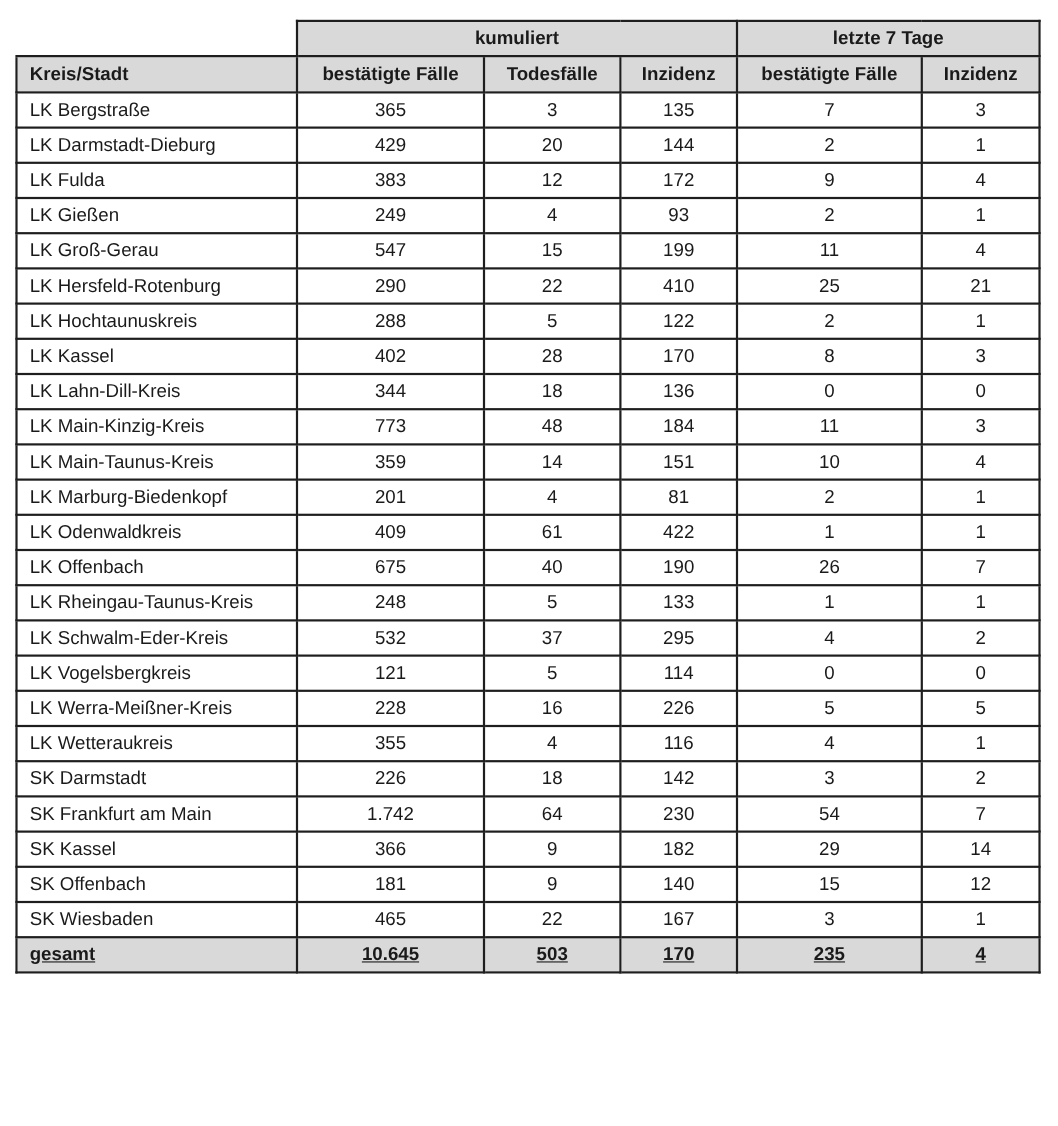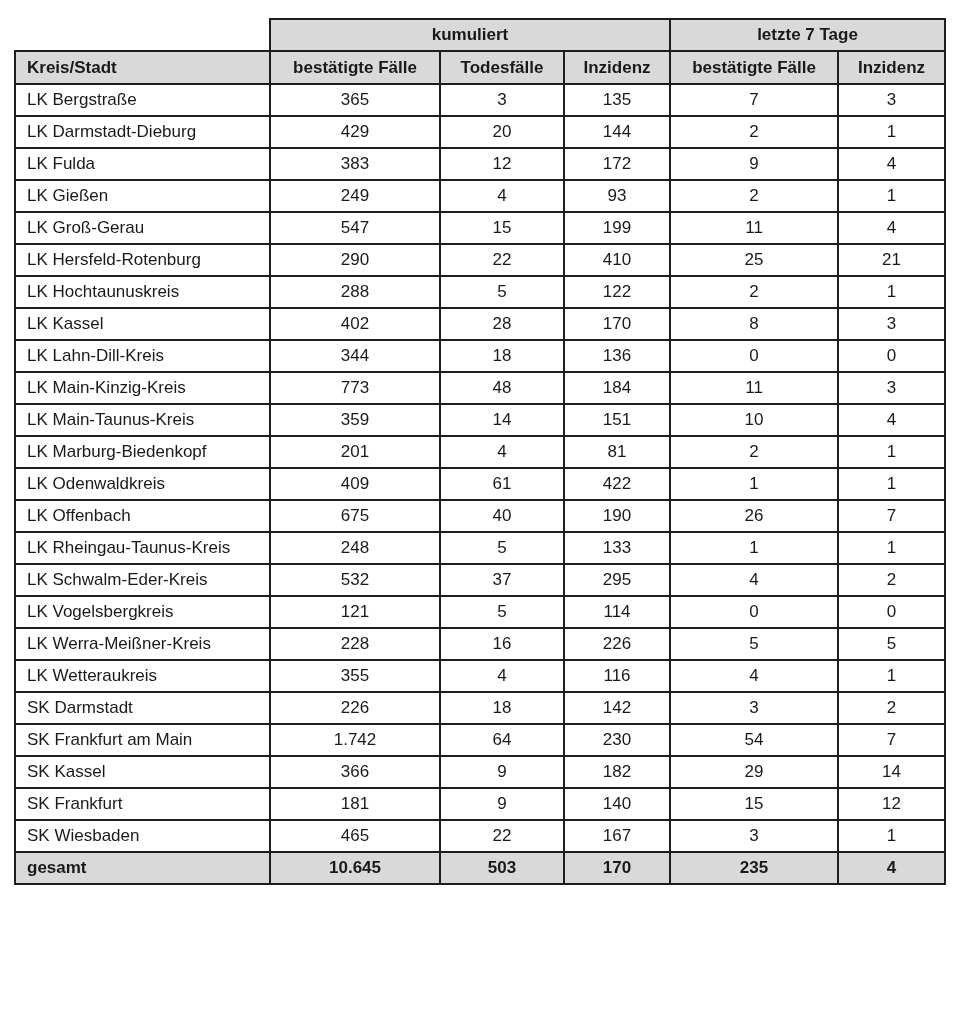"SK Frankfurt" td.name { text: Frankfurt -> Offenbach }
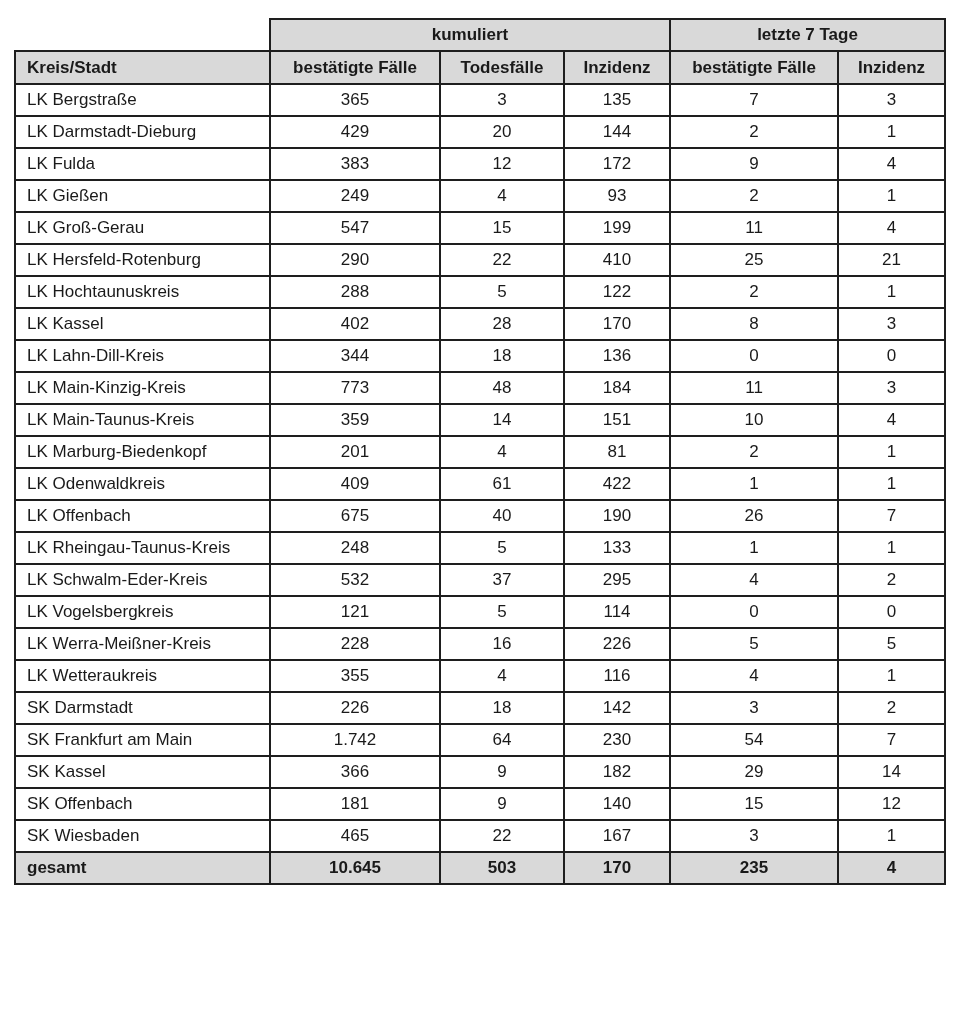"gesamt" tr.total td { text-decoration: none -> underline }
